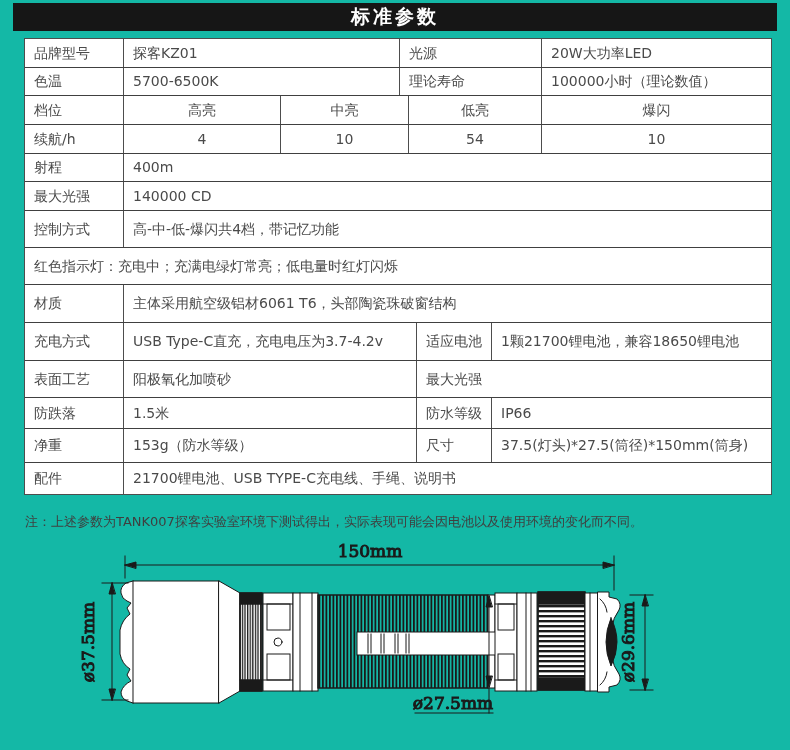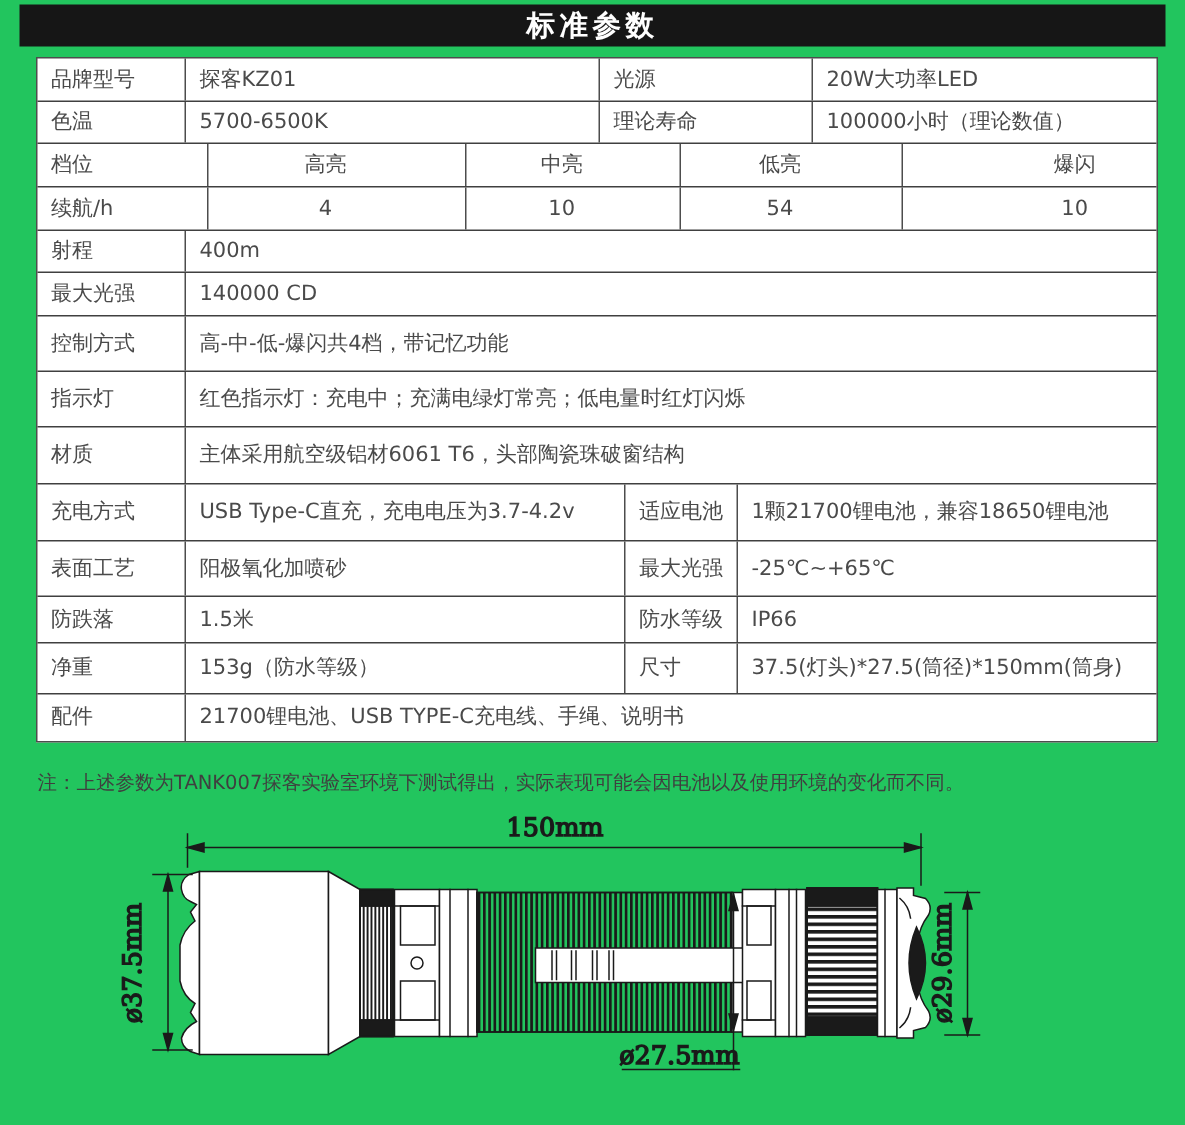"标准参数" .page { background: #22c55e -> #14b8a6 }
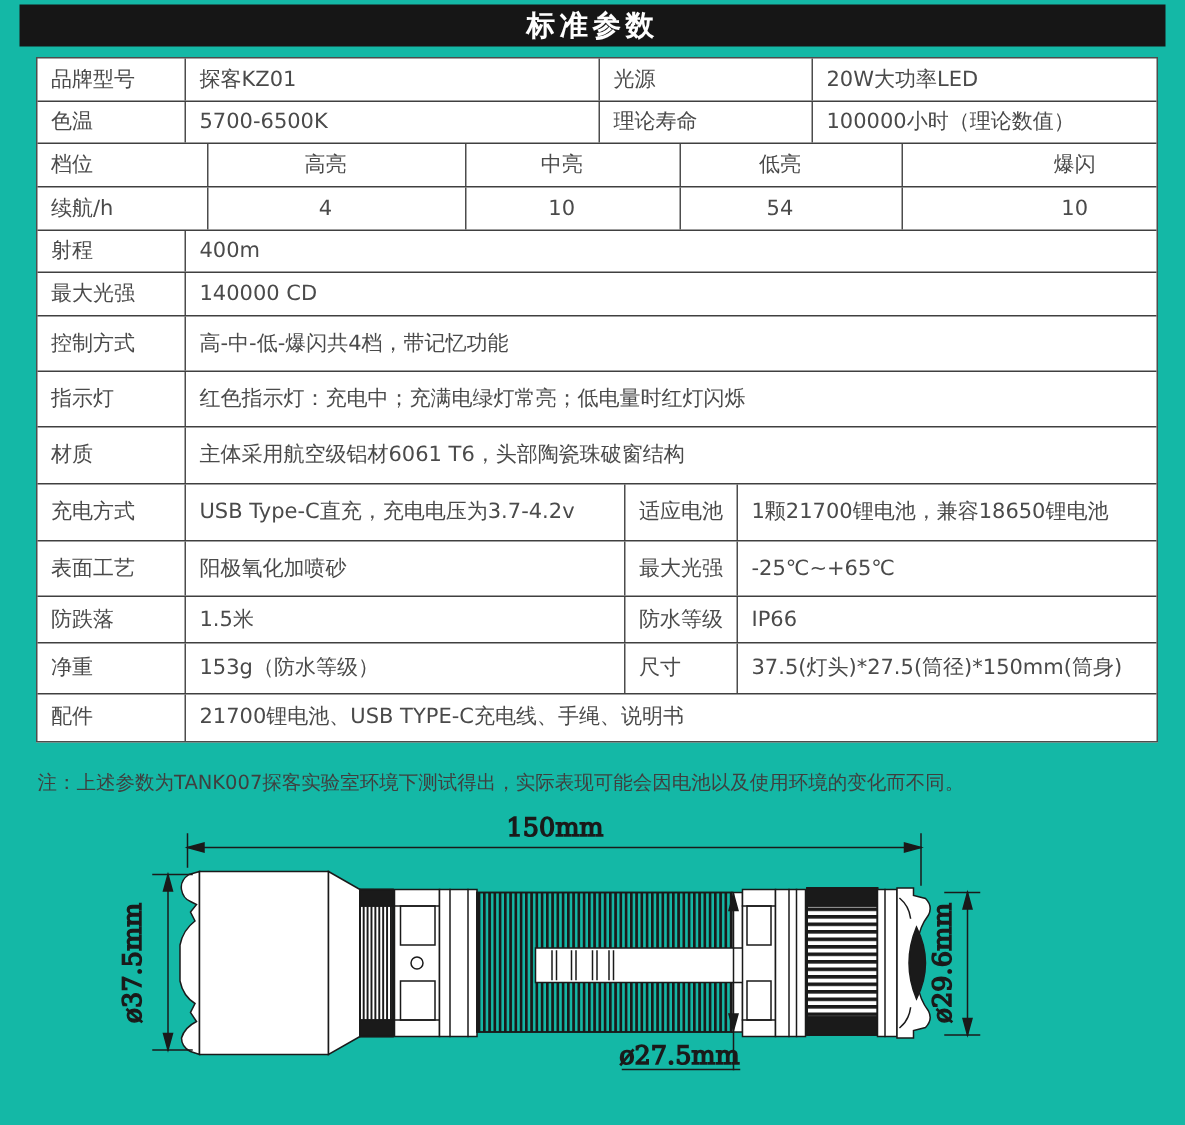"高亮" .ctr { margin-left: 15px -> none }
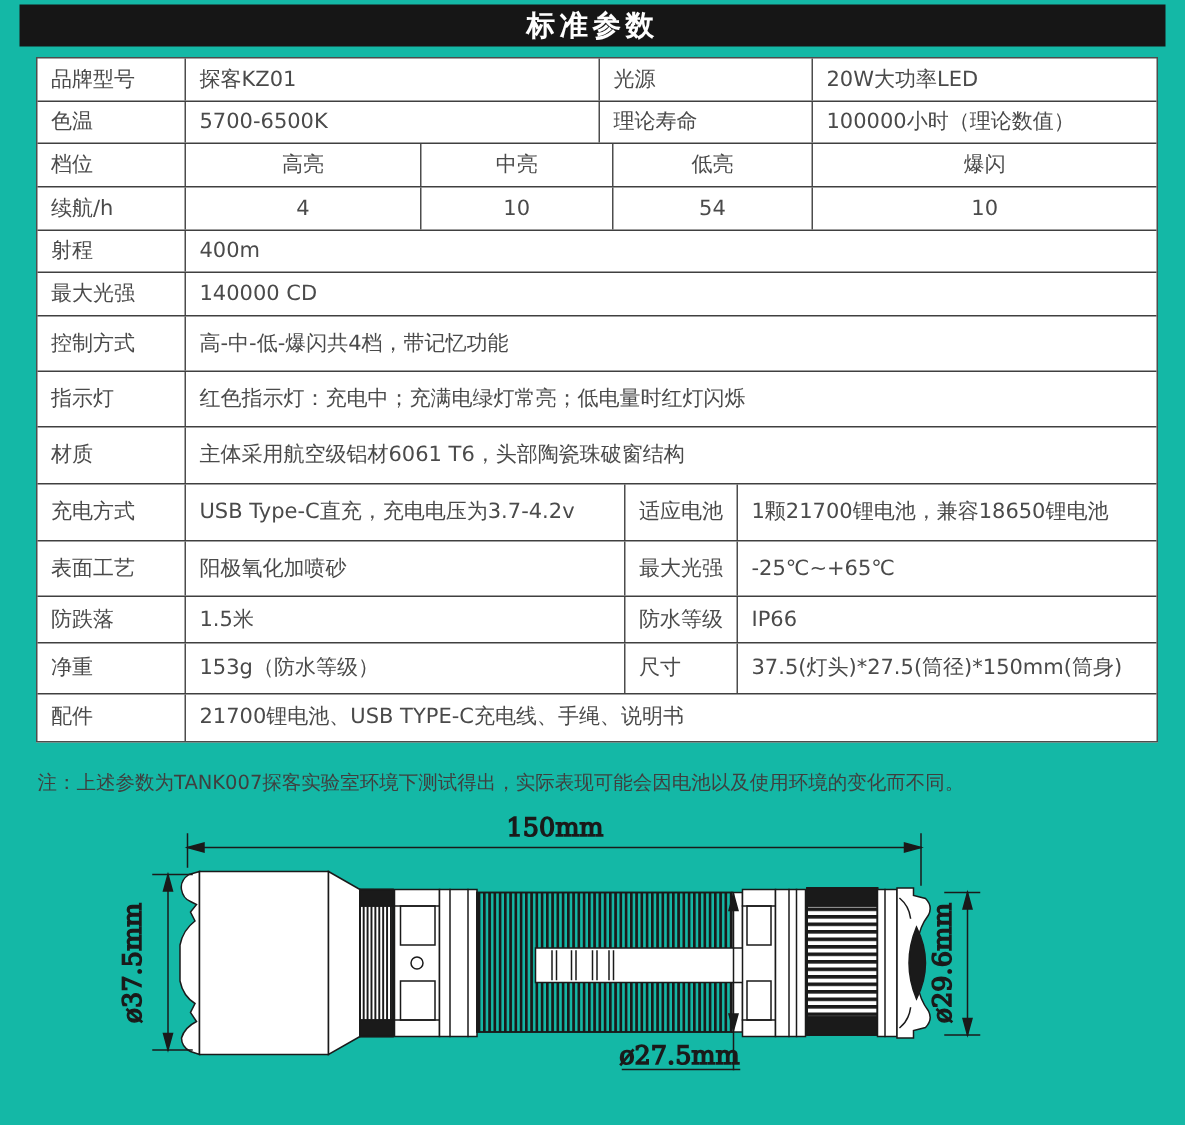"指示灯" div.cell { html: <div>指示灯</div> -> none }
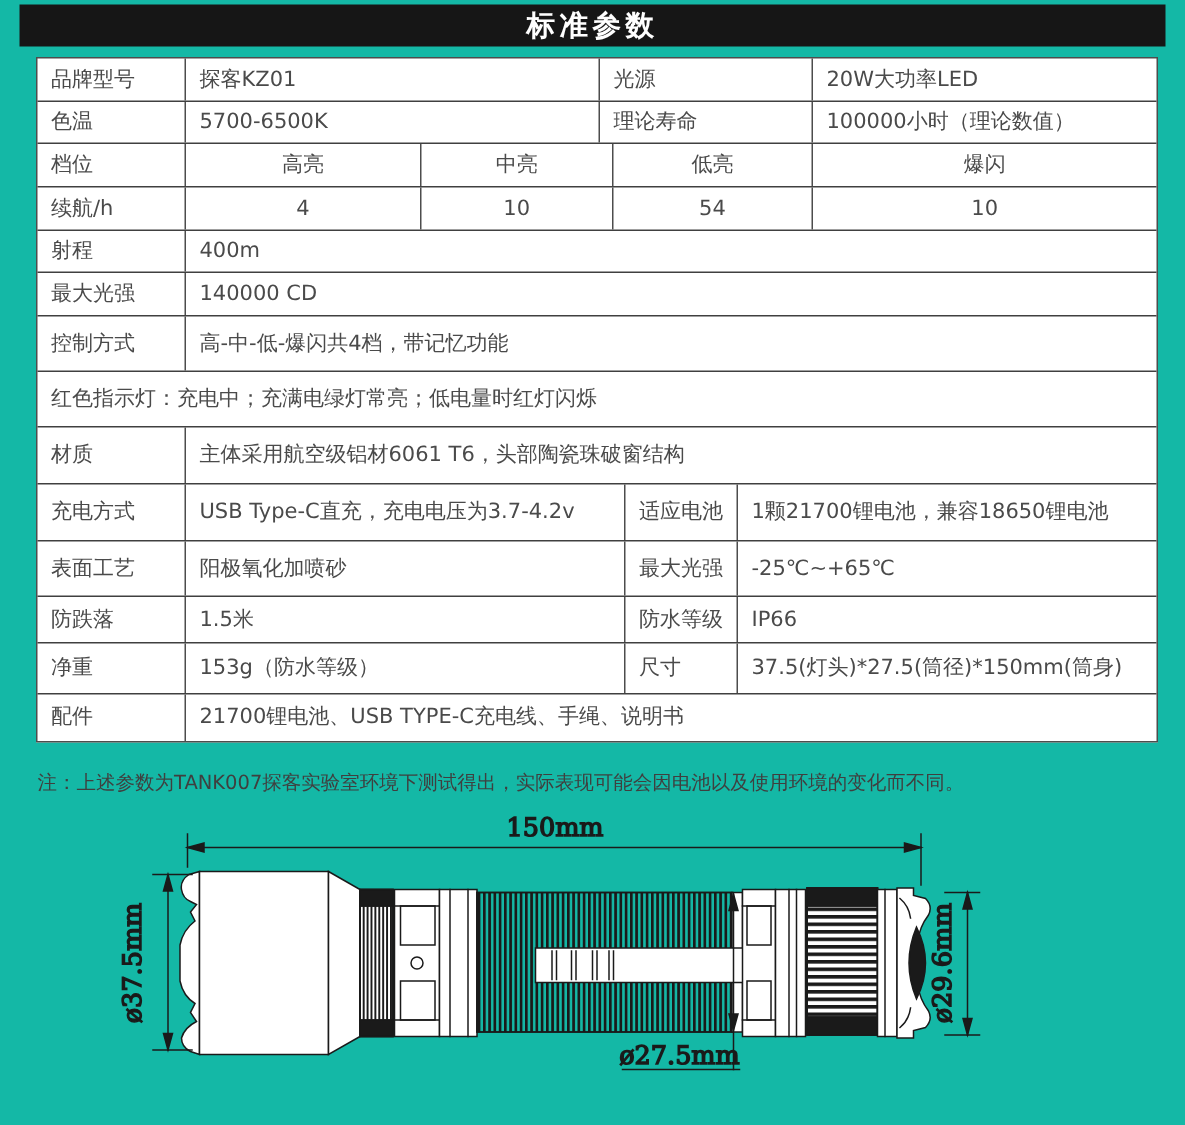"-25℃~+65℃" div.cell { html: <div>-25℃~+65℃</div> -> none }
